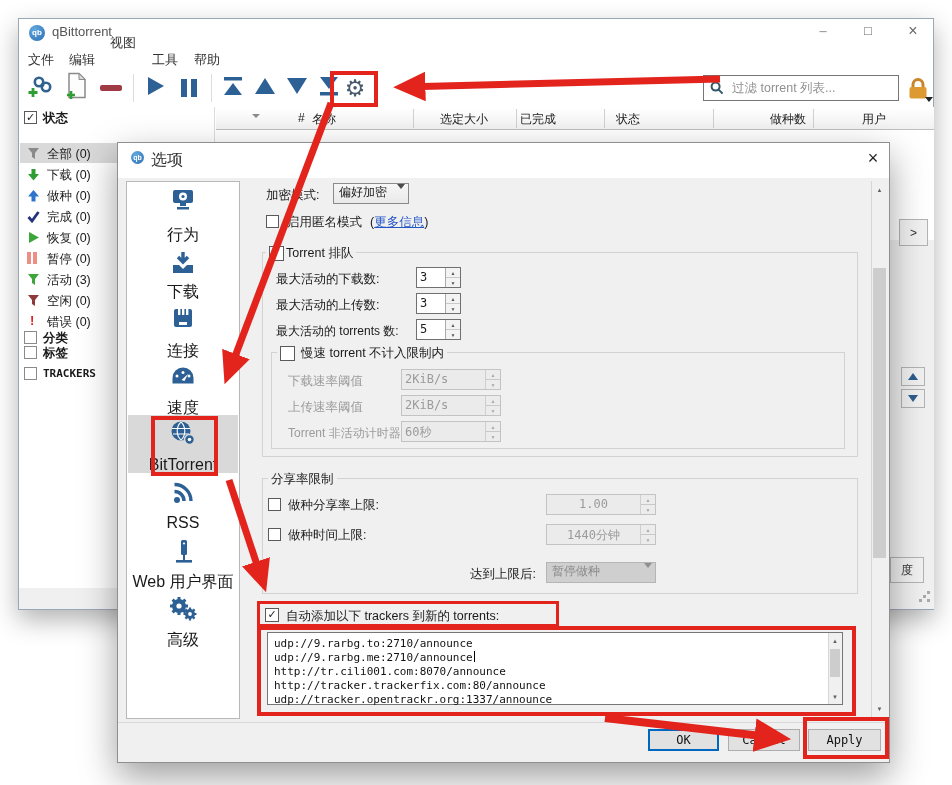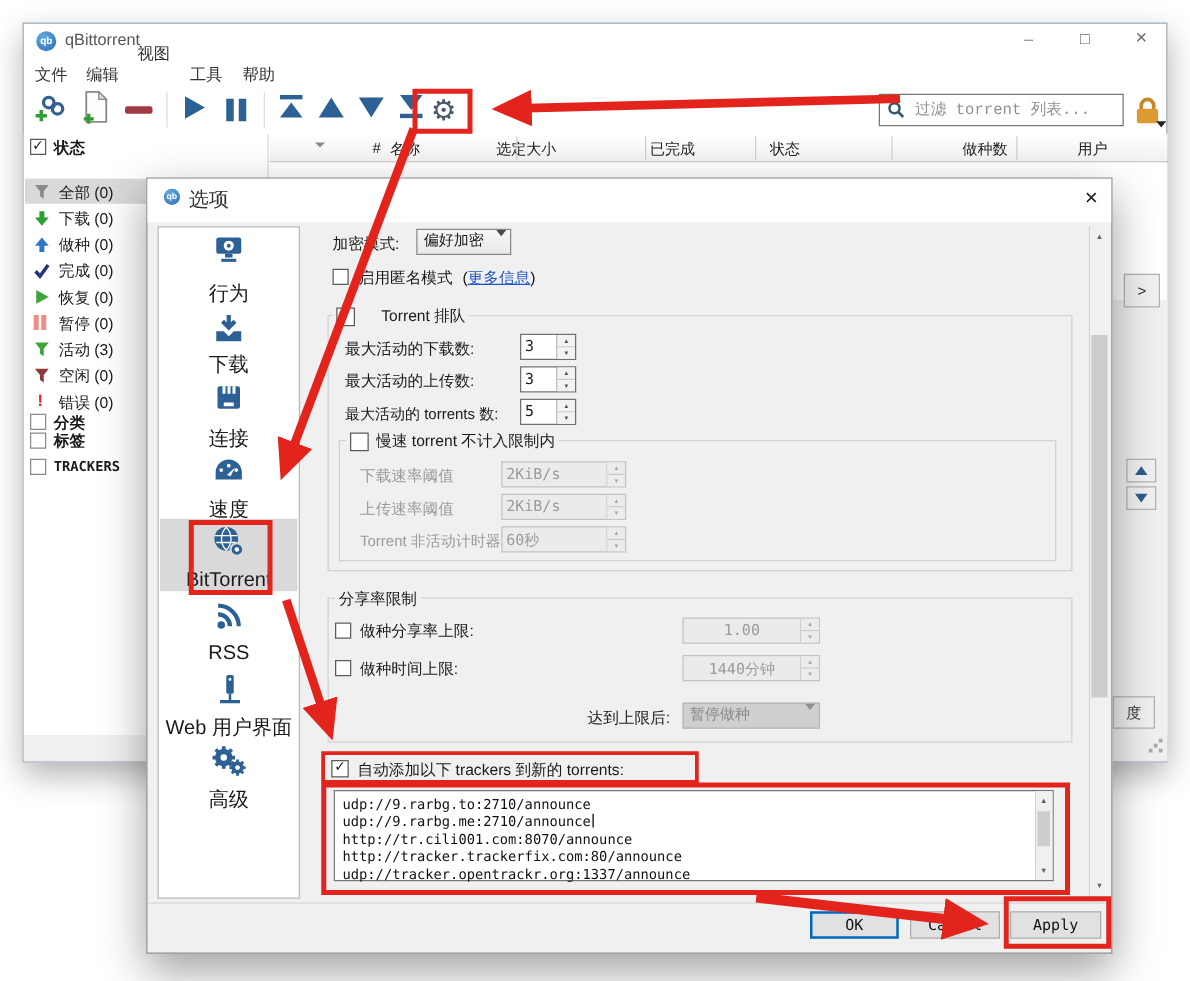"过滤 torrent 列表..." .searchbox input { font-family: Liberation Mono, monospace -> Liberation Sans, sans-serif }
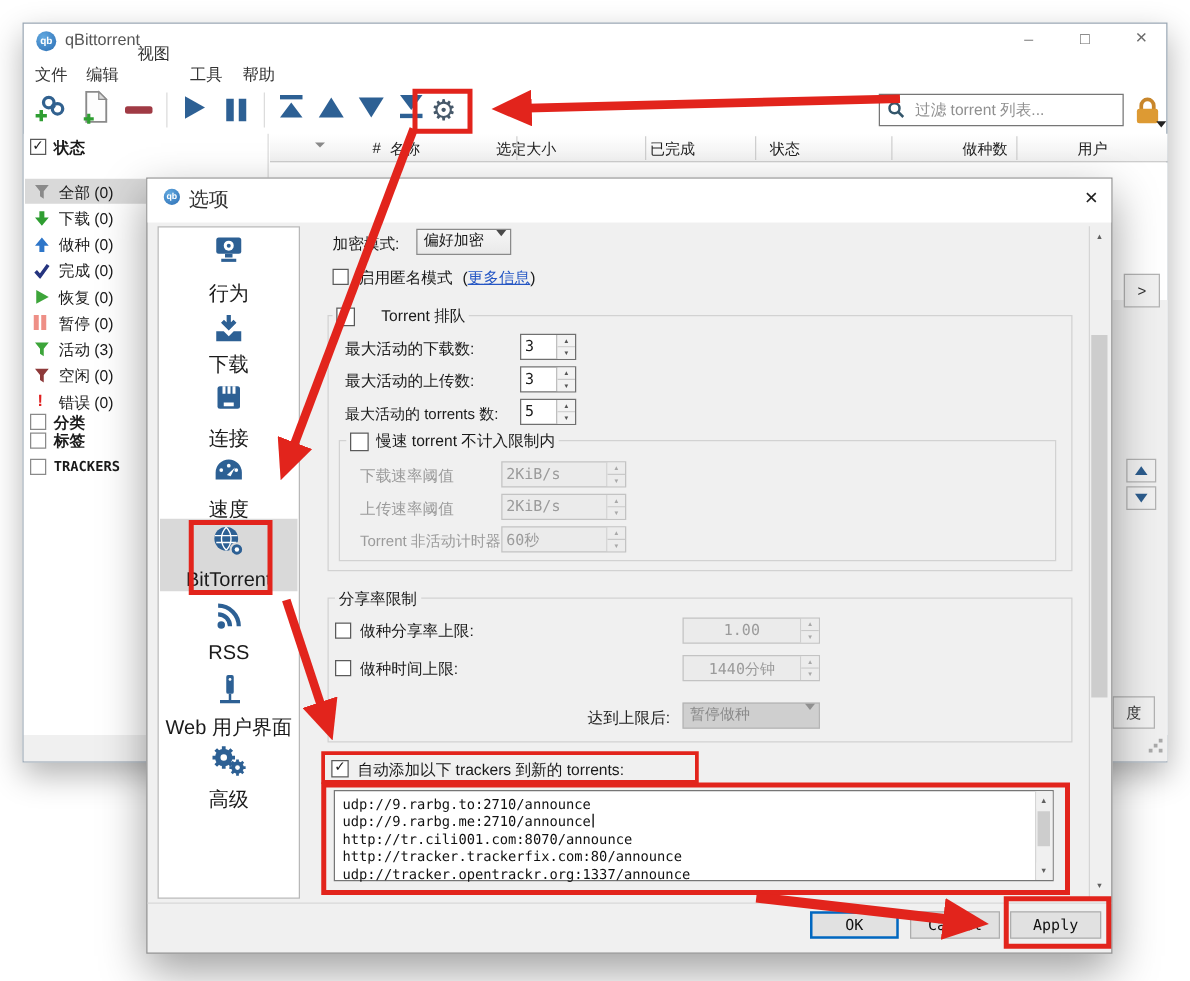"选定大小" div.ab { left: 397px -> 414px; text-align: left -> center }
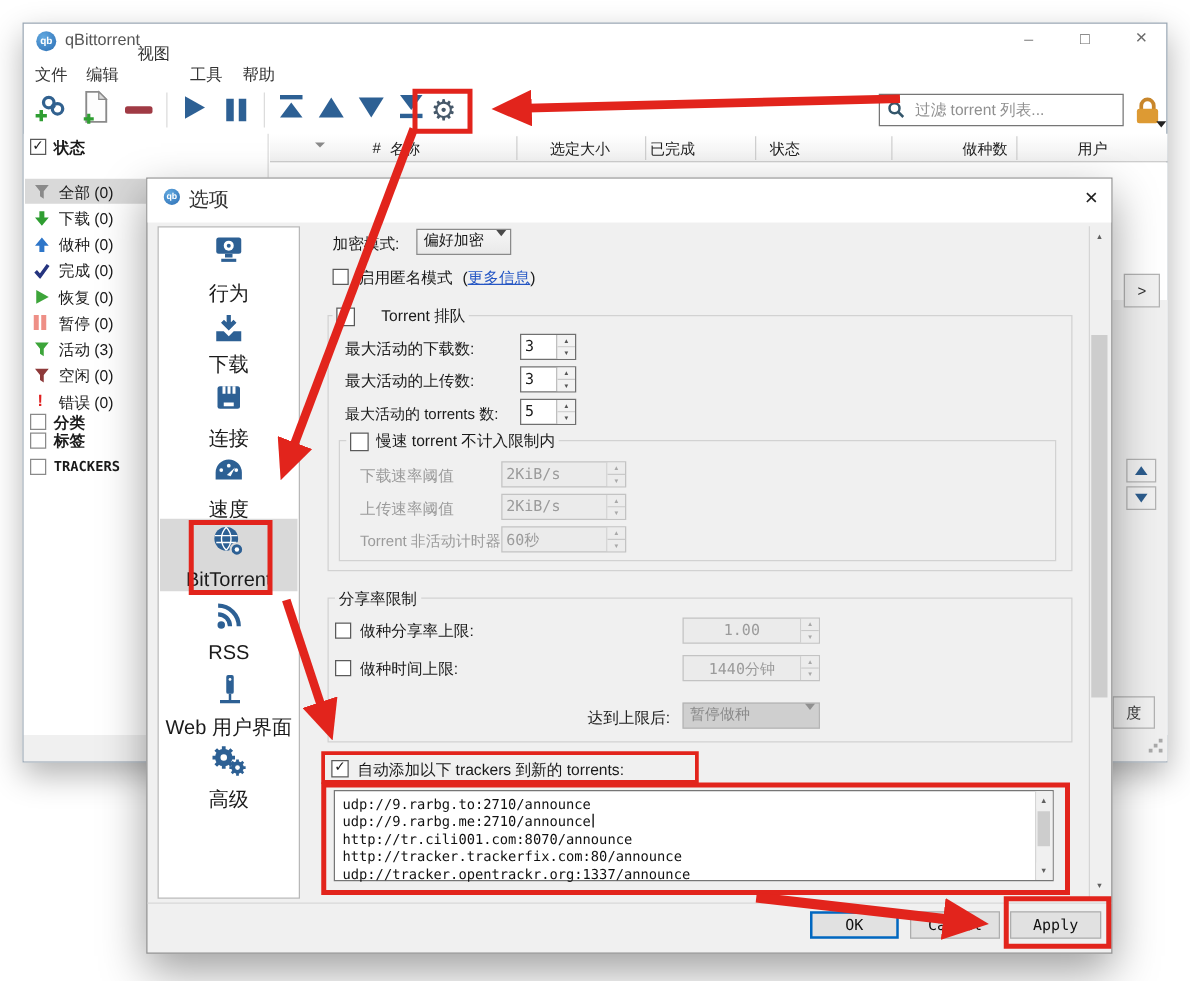"Torrent 排队" div.ab { gap: 21px -> 2px }
